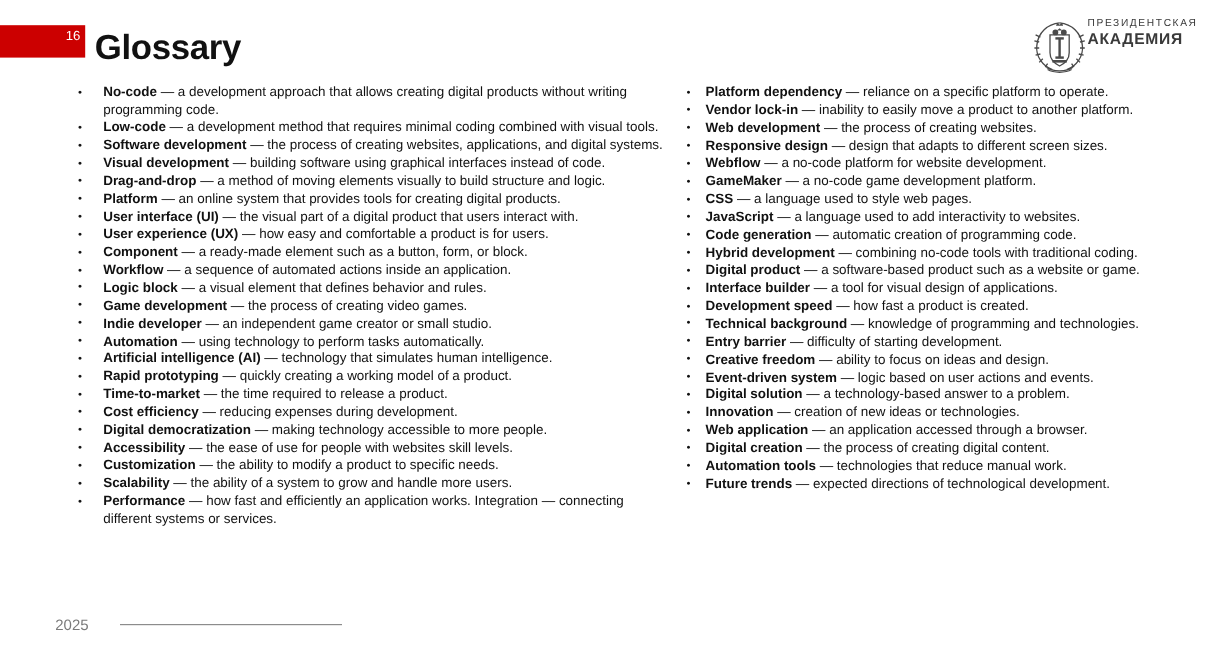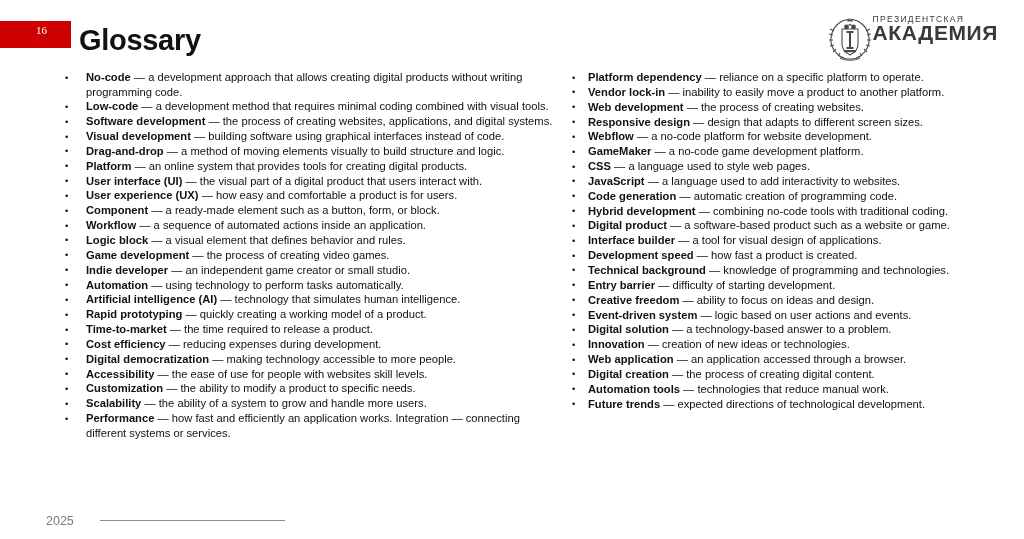"16" .page-number-block { font-family: Liberation Serif, serif -> none; padding-right: 24px -> 4px }
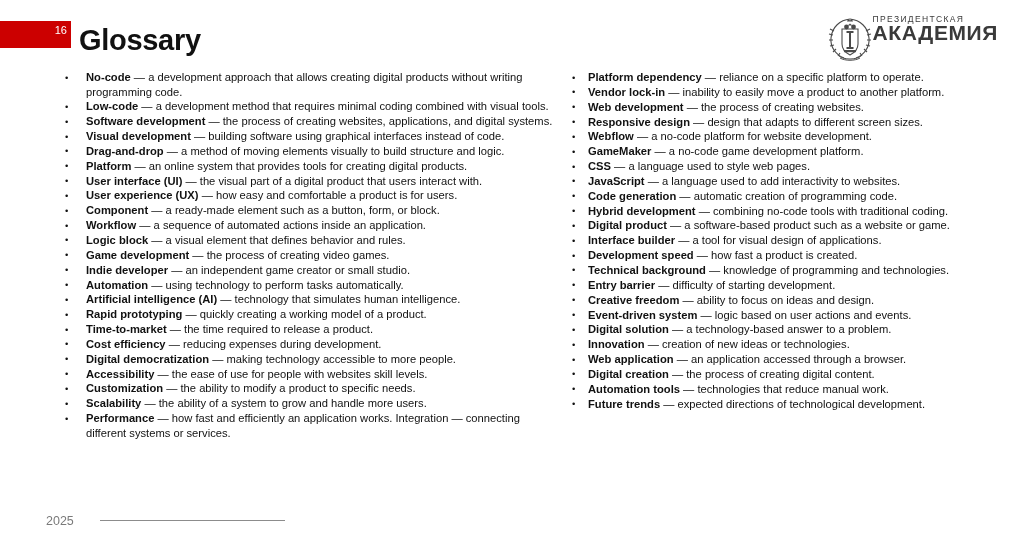"АКАДЕМИЯ" .logo-line2 { font-size: 21px -> 13px }
